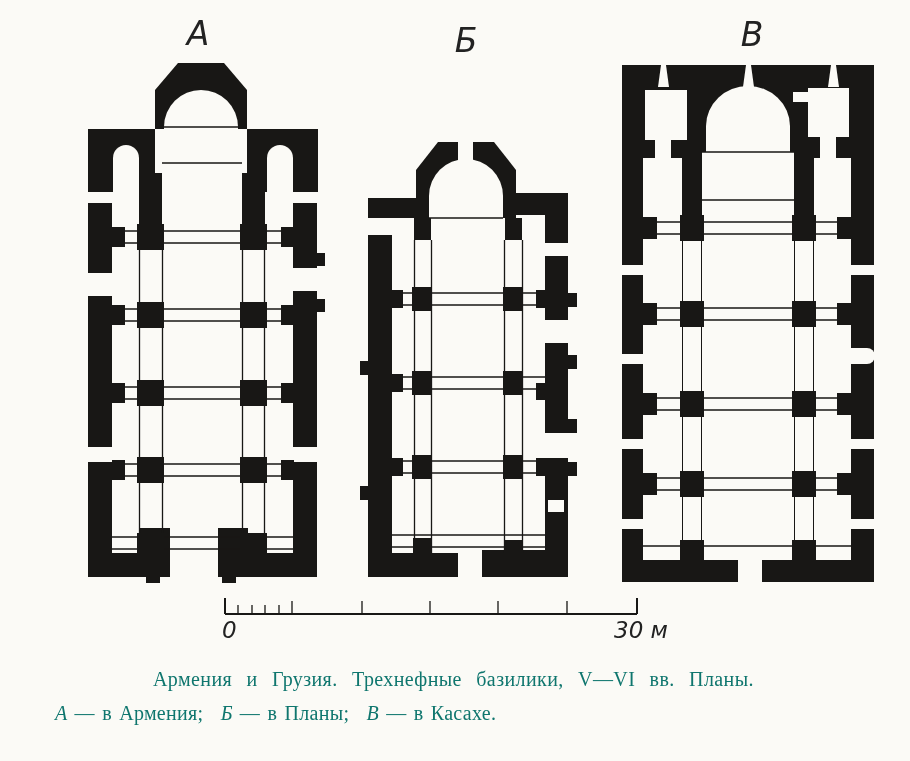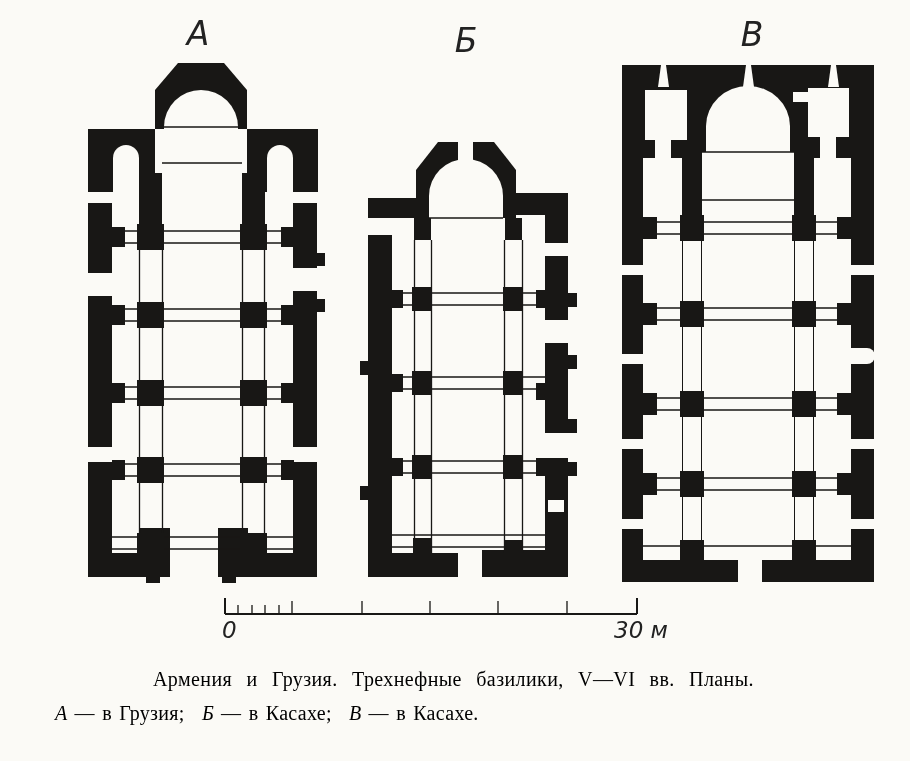"Армения и Грузия. Трехнефные базилики," .caption { color: #000000 -> #0f766e }
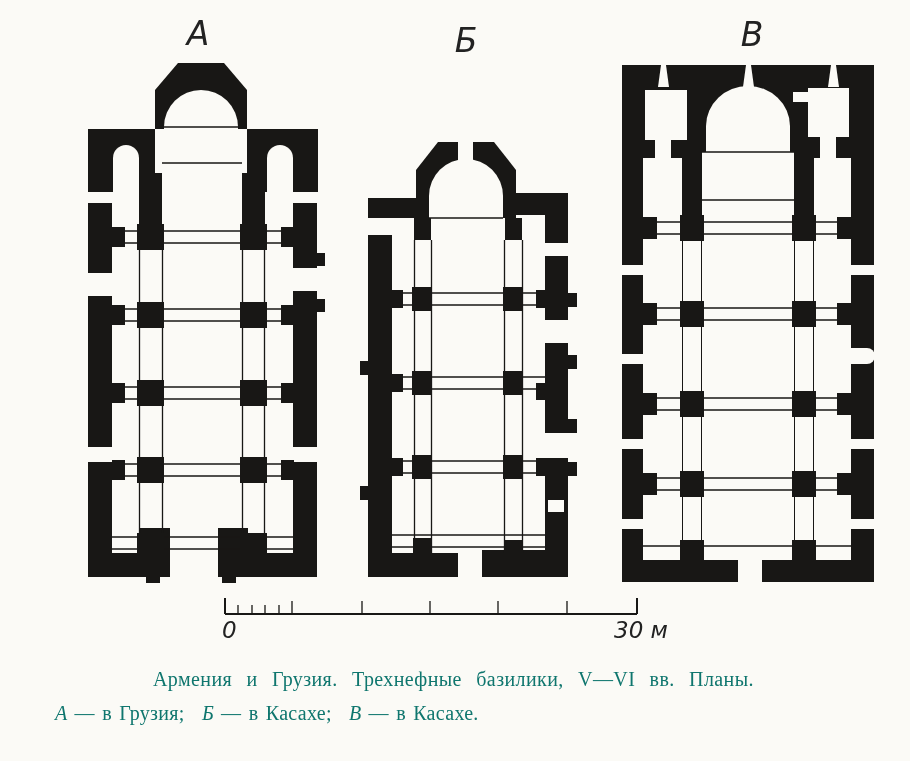"— в Грузия;" span.cap-seg { text: Грузия -> Армения }
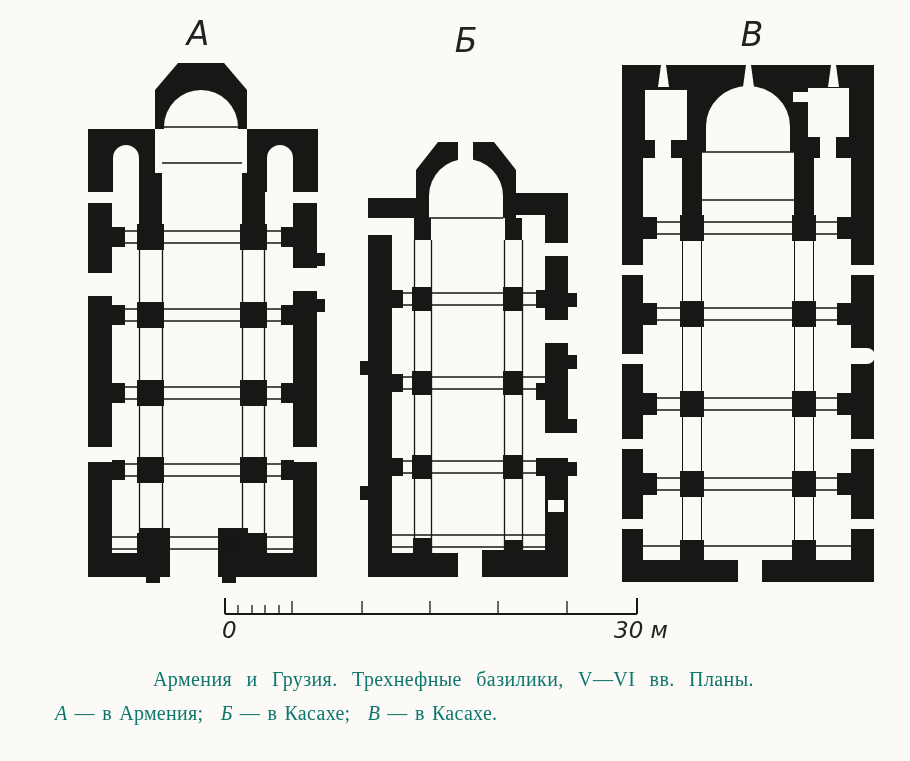"— в Касахе;" span.cap-seg { text: Касахе -> Планы }
